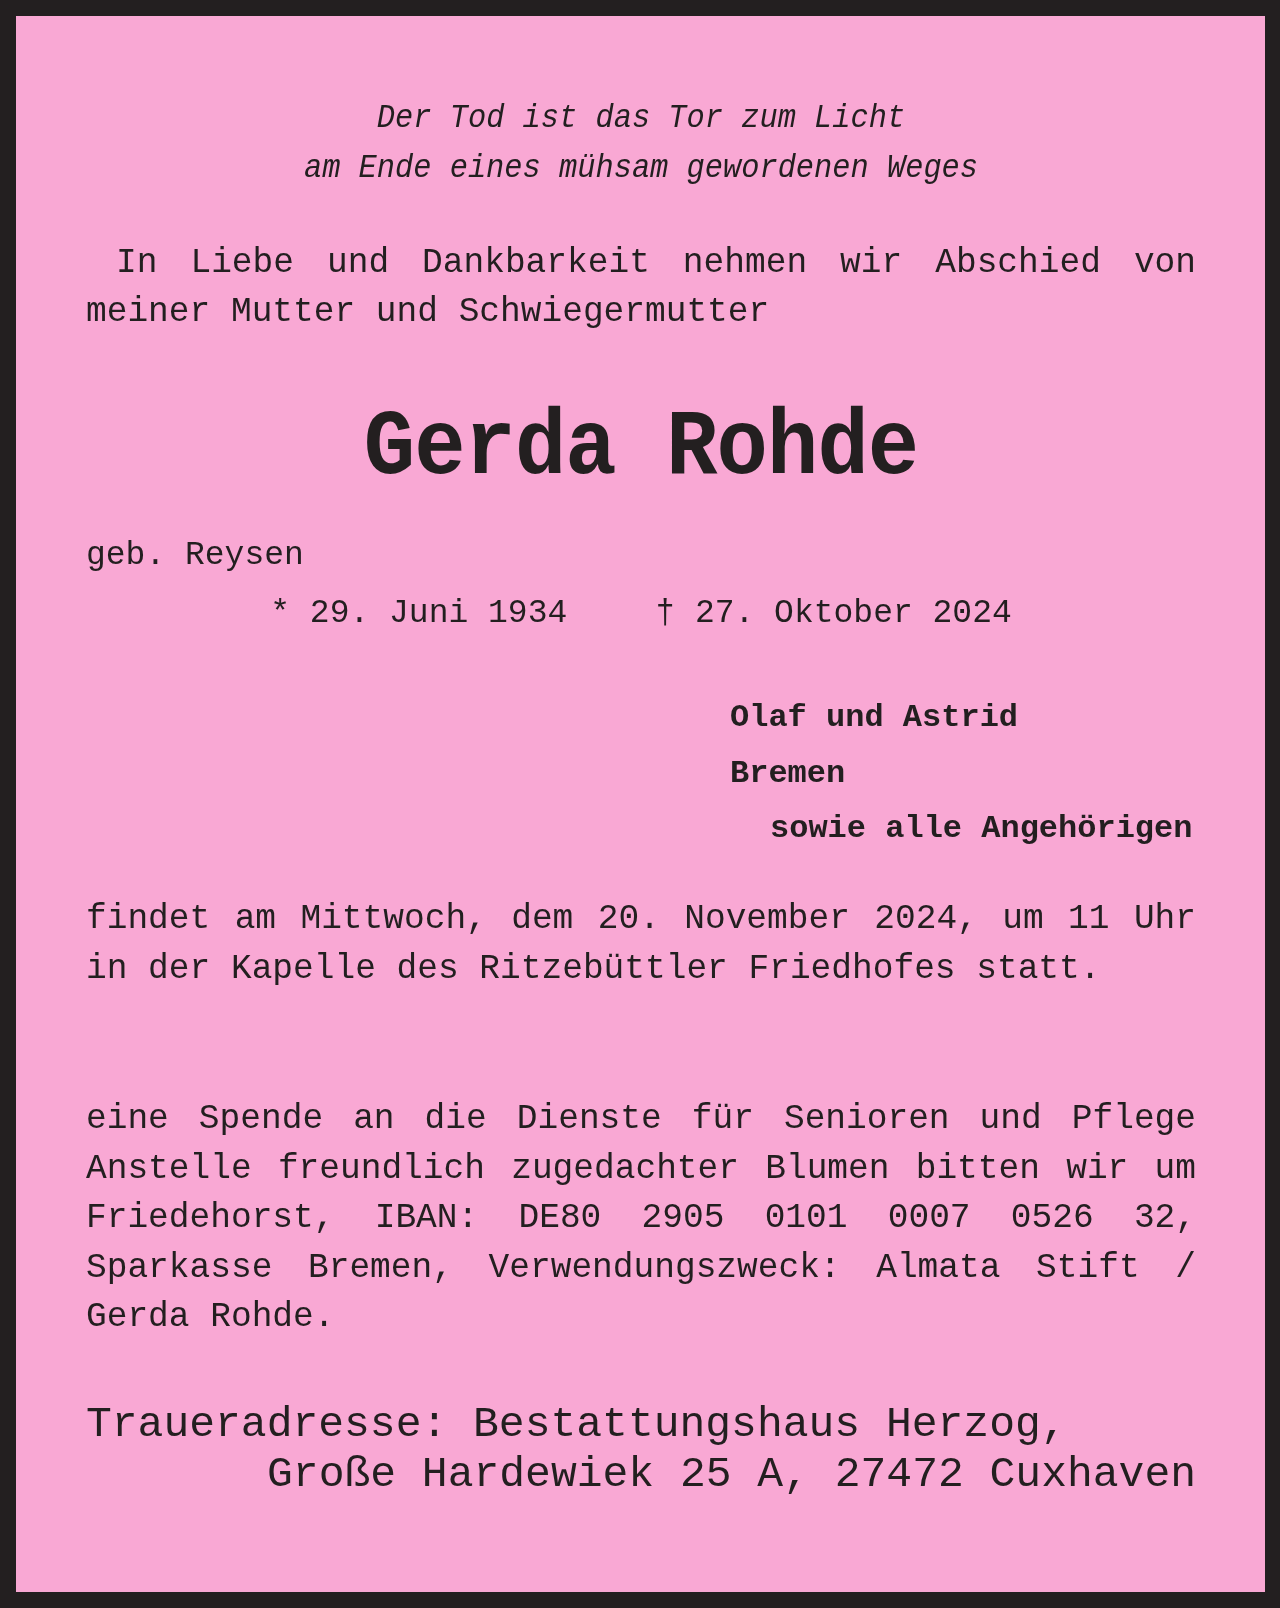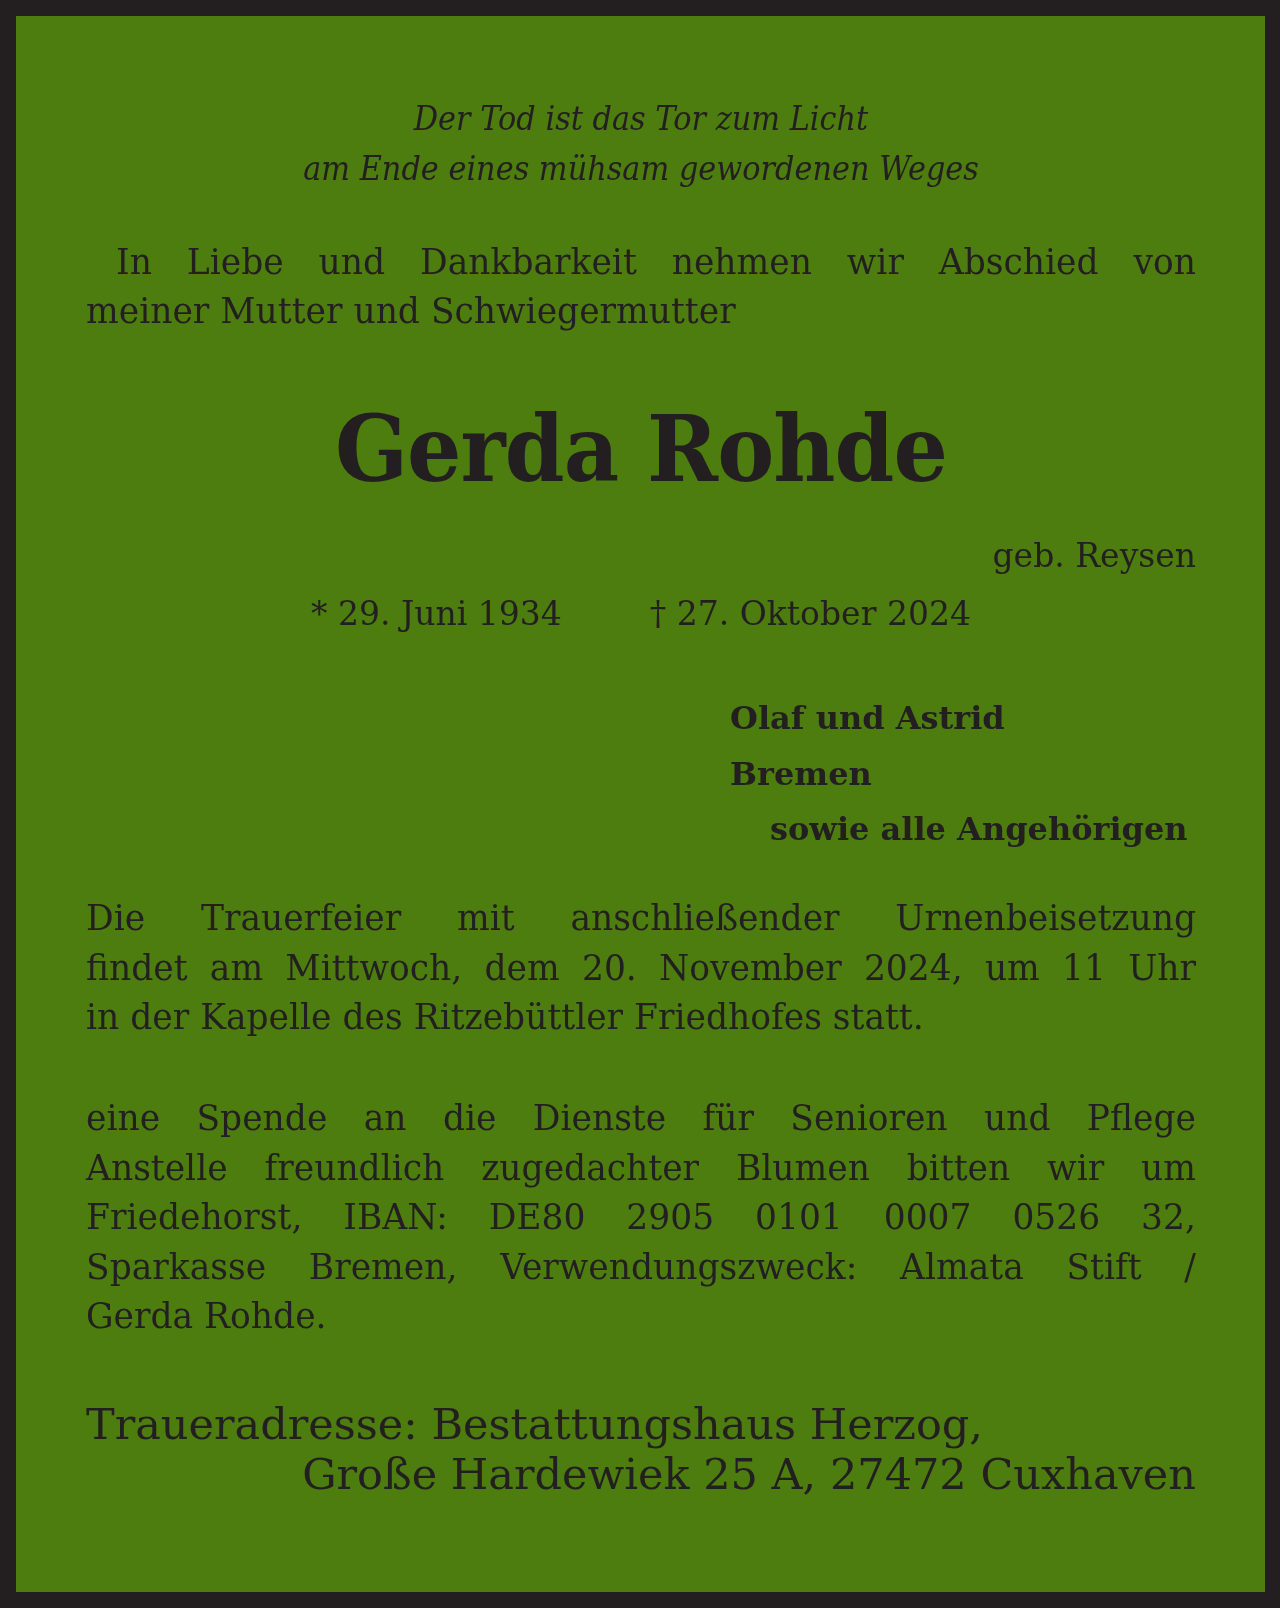"Der Tod ist das Tor" .card { background: #4d7c0f -> #f9a8d4; font-family: none -> Liberation Mono, monospace }
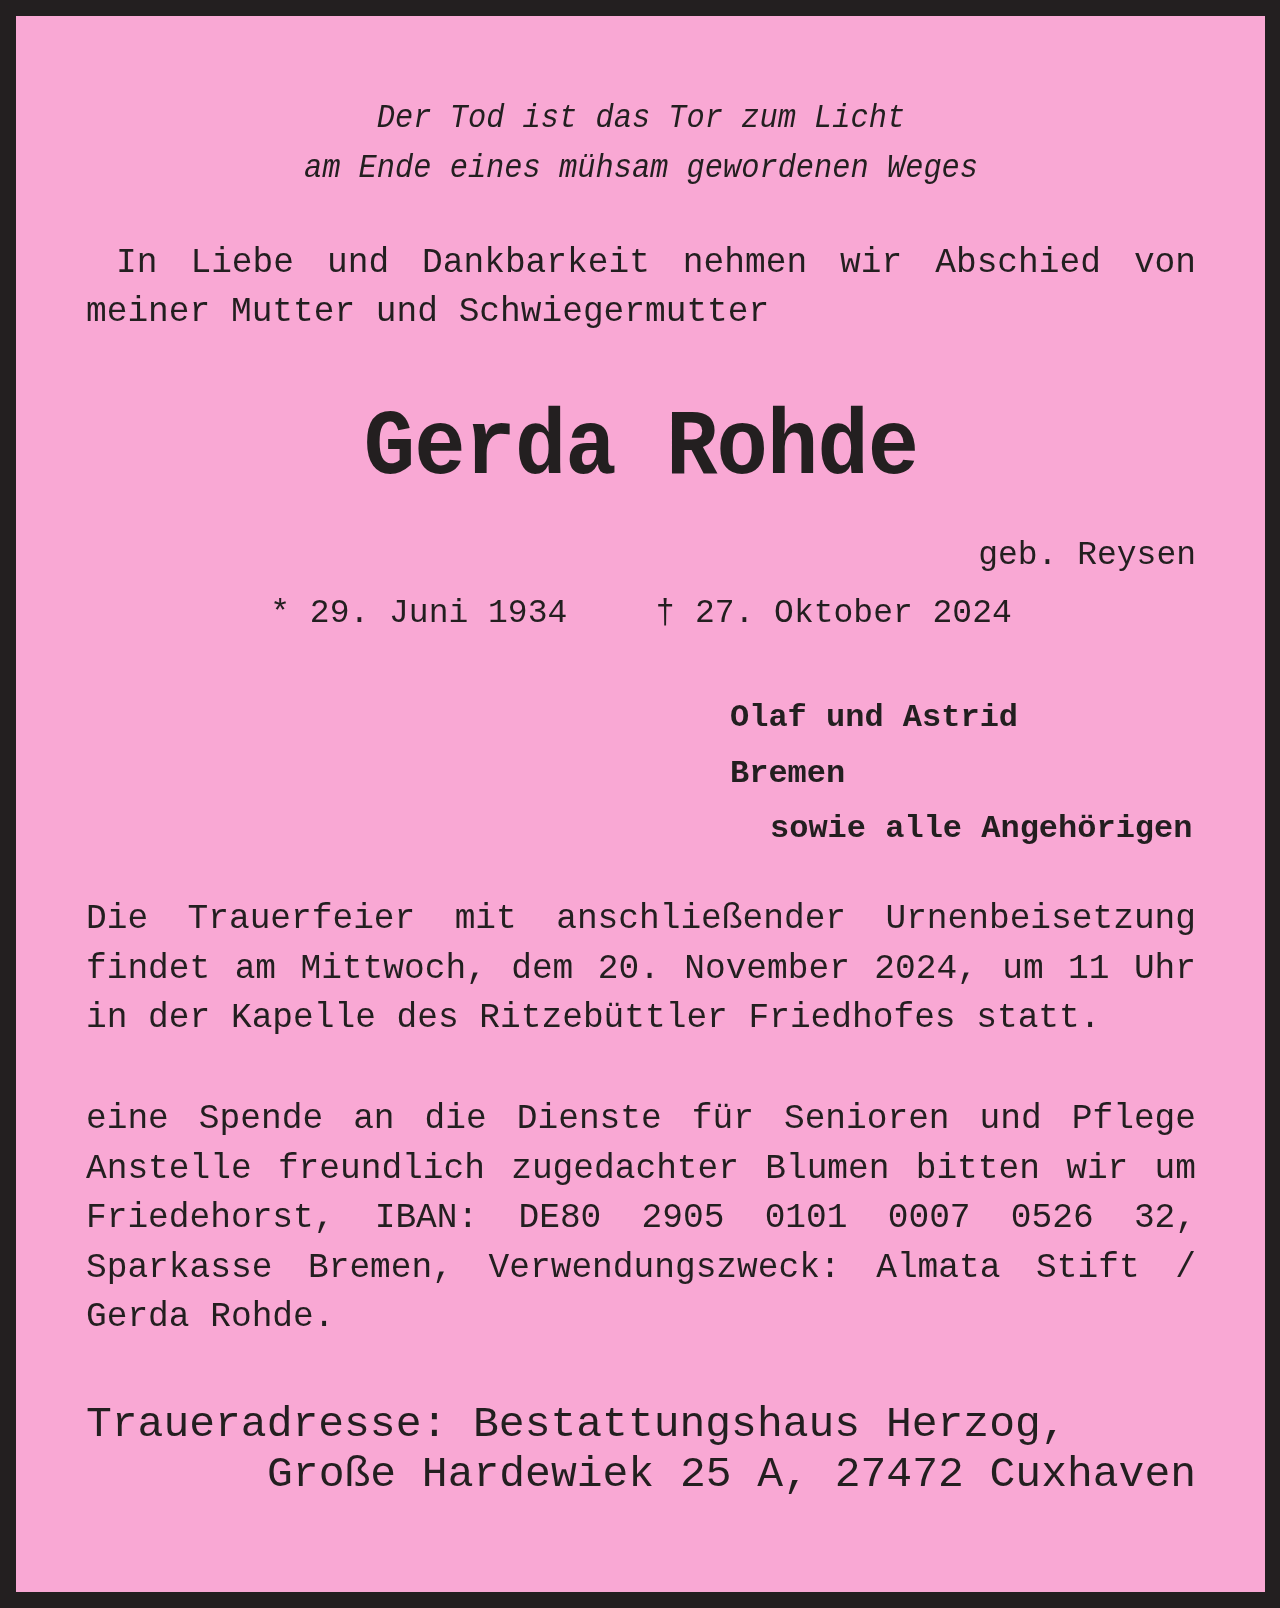"geb. Reysen" .maiden { text-align: right -> left }
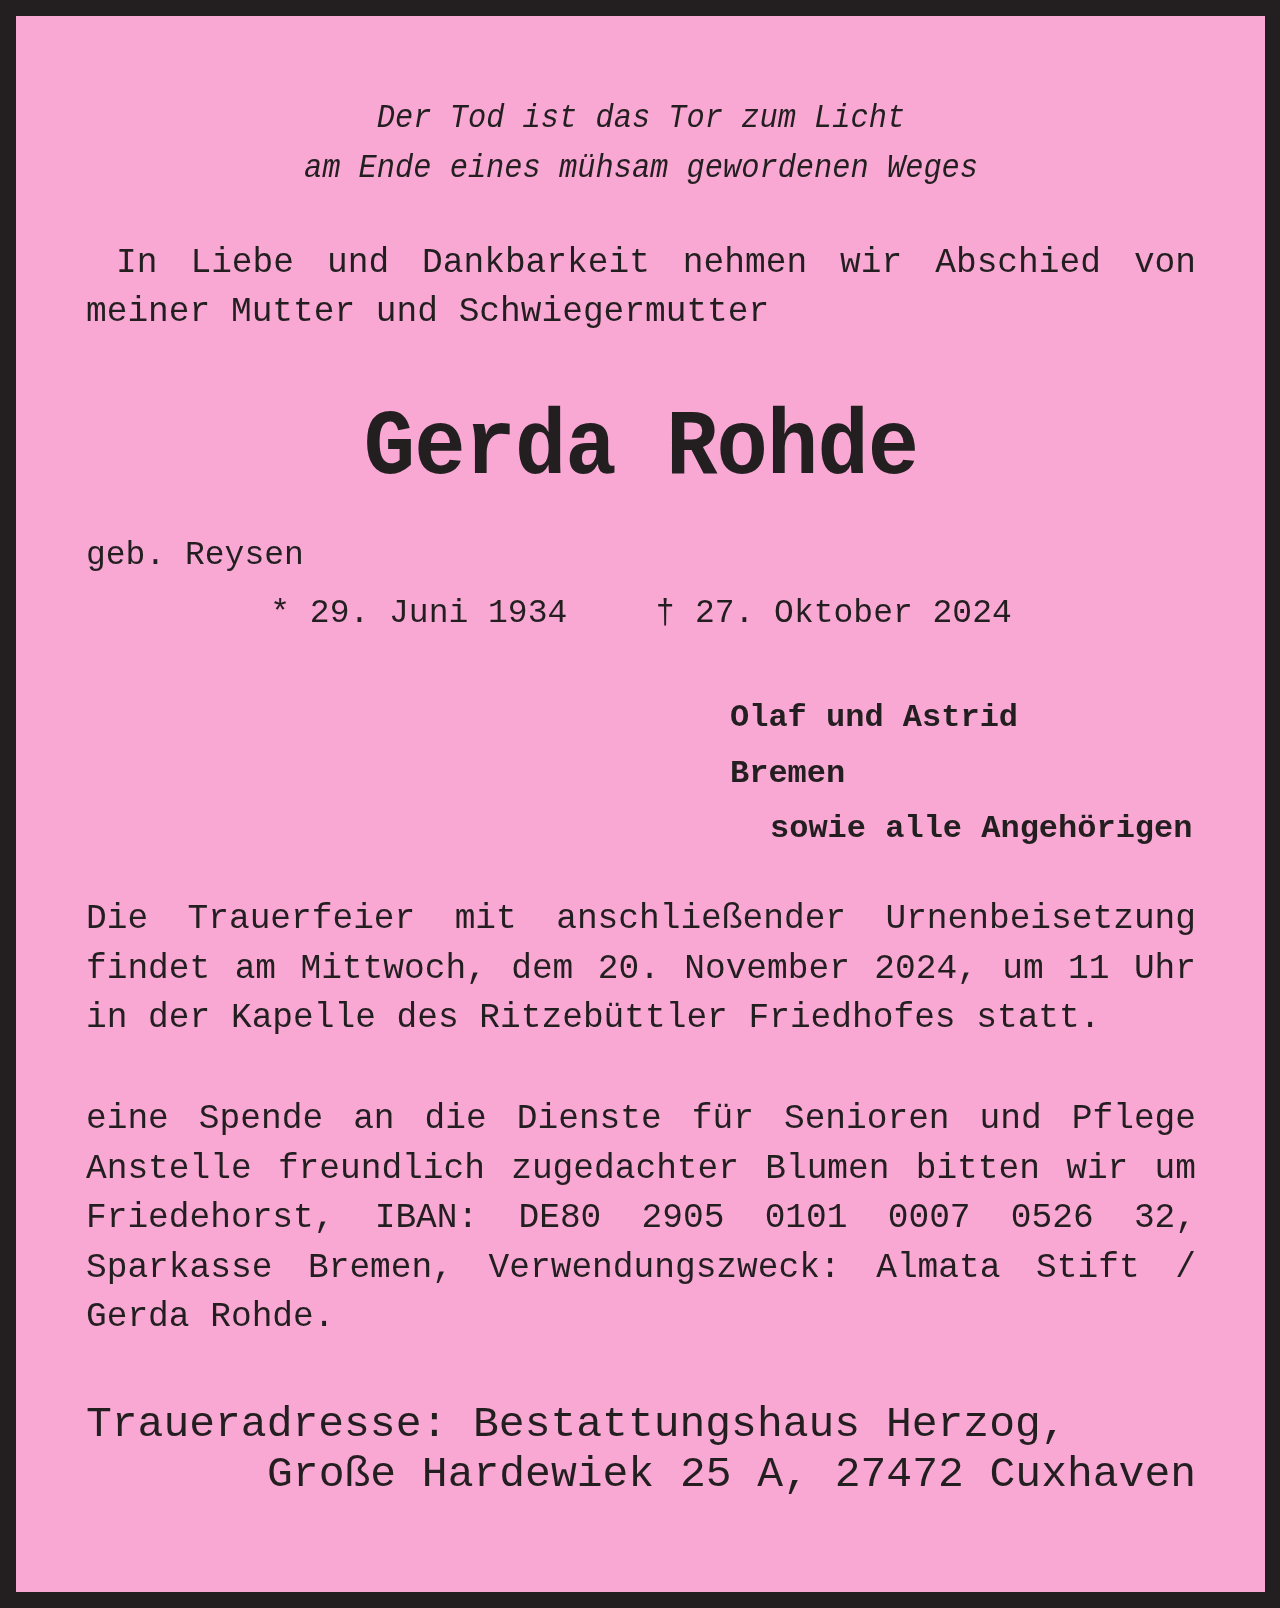"Die Trauerfeier mit anschließender" span.j { html: <span>Die Trauerfeier mit anschließender Urnenbeisetzung</span> -> none }
